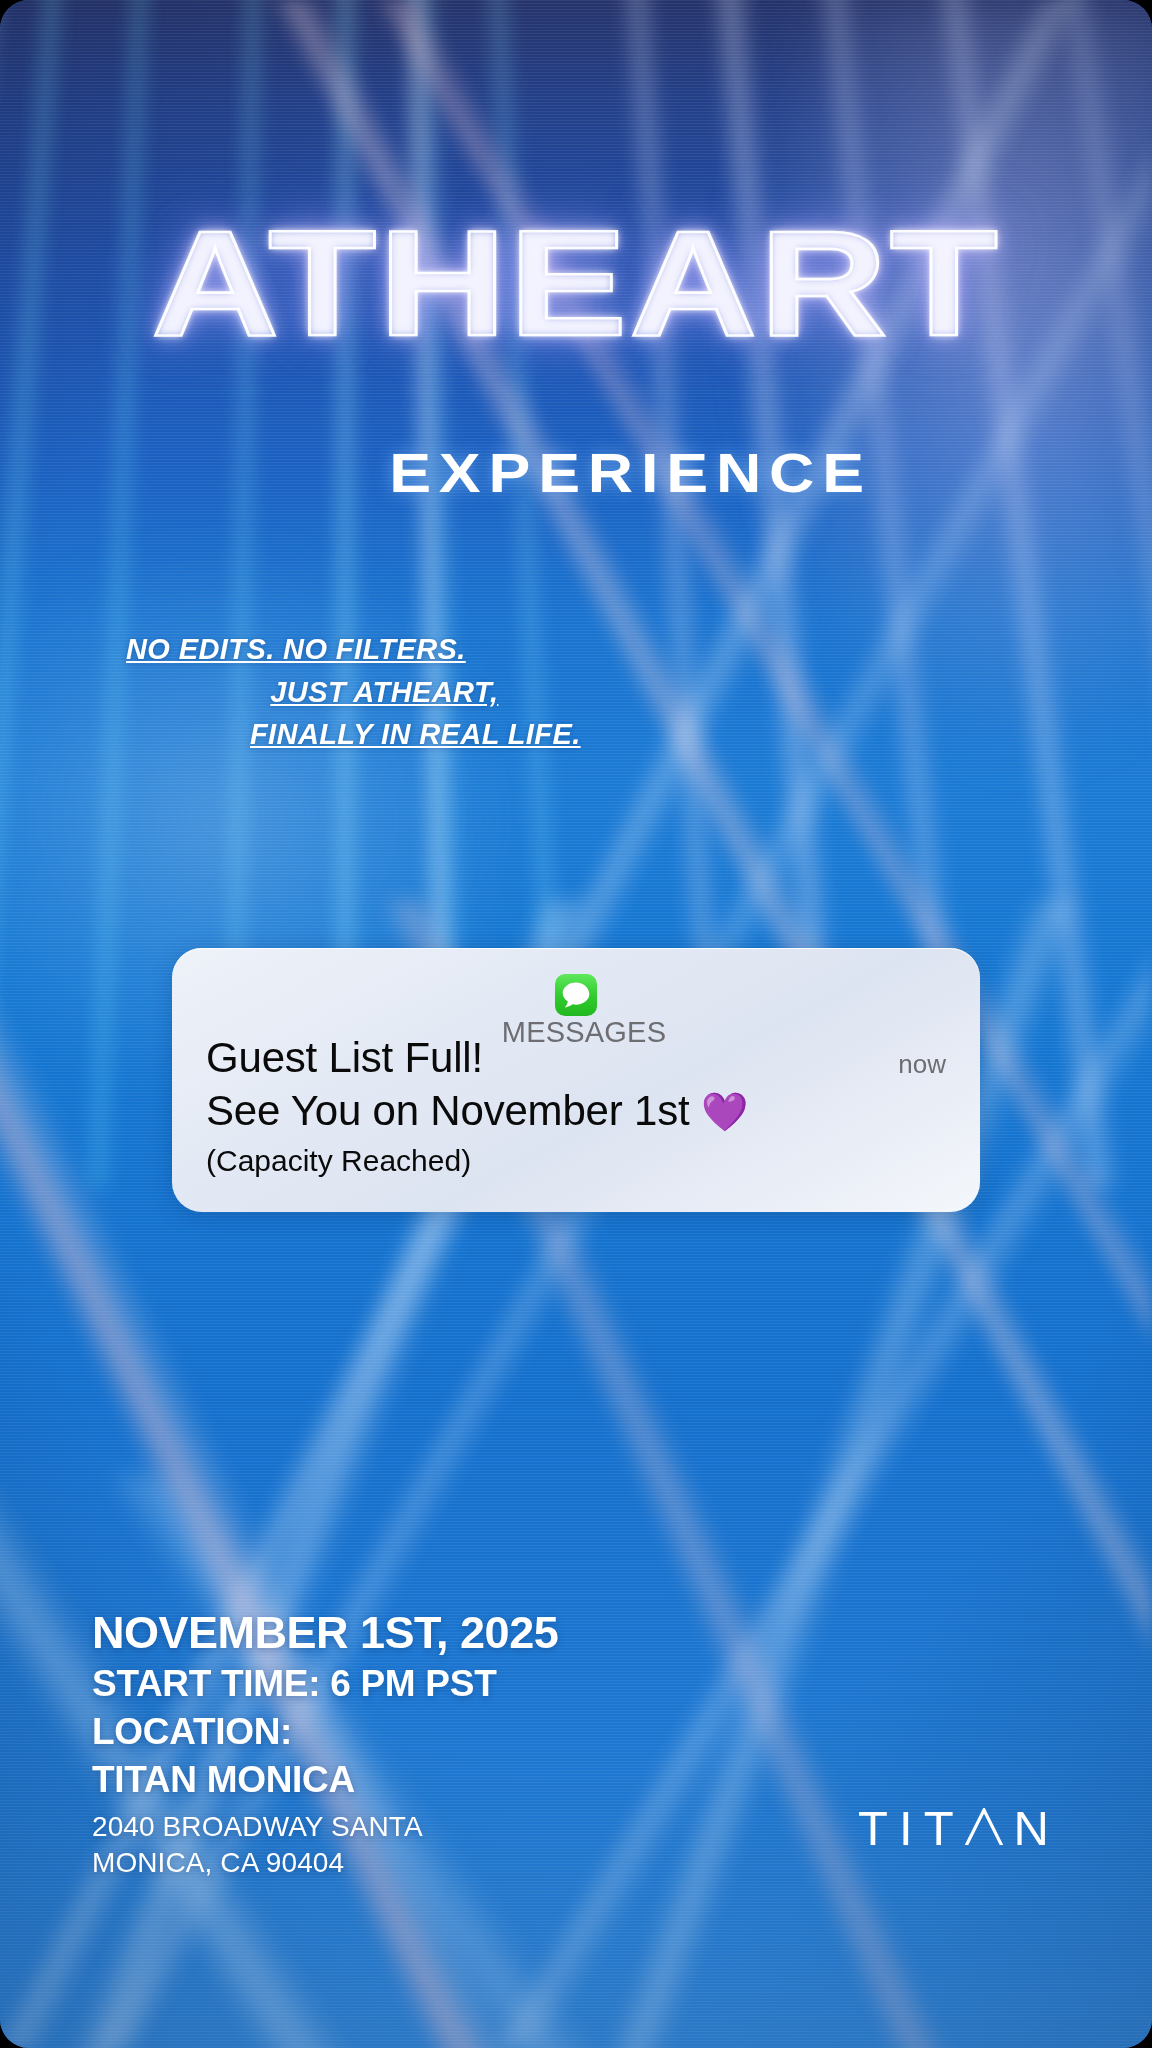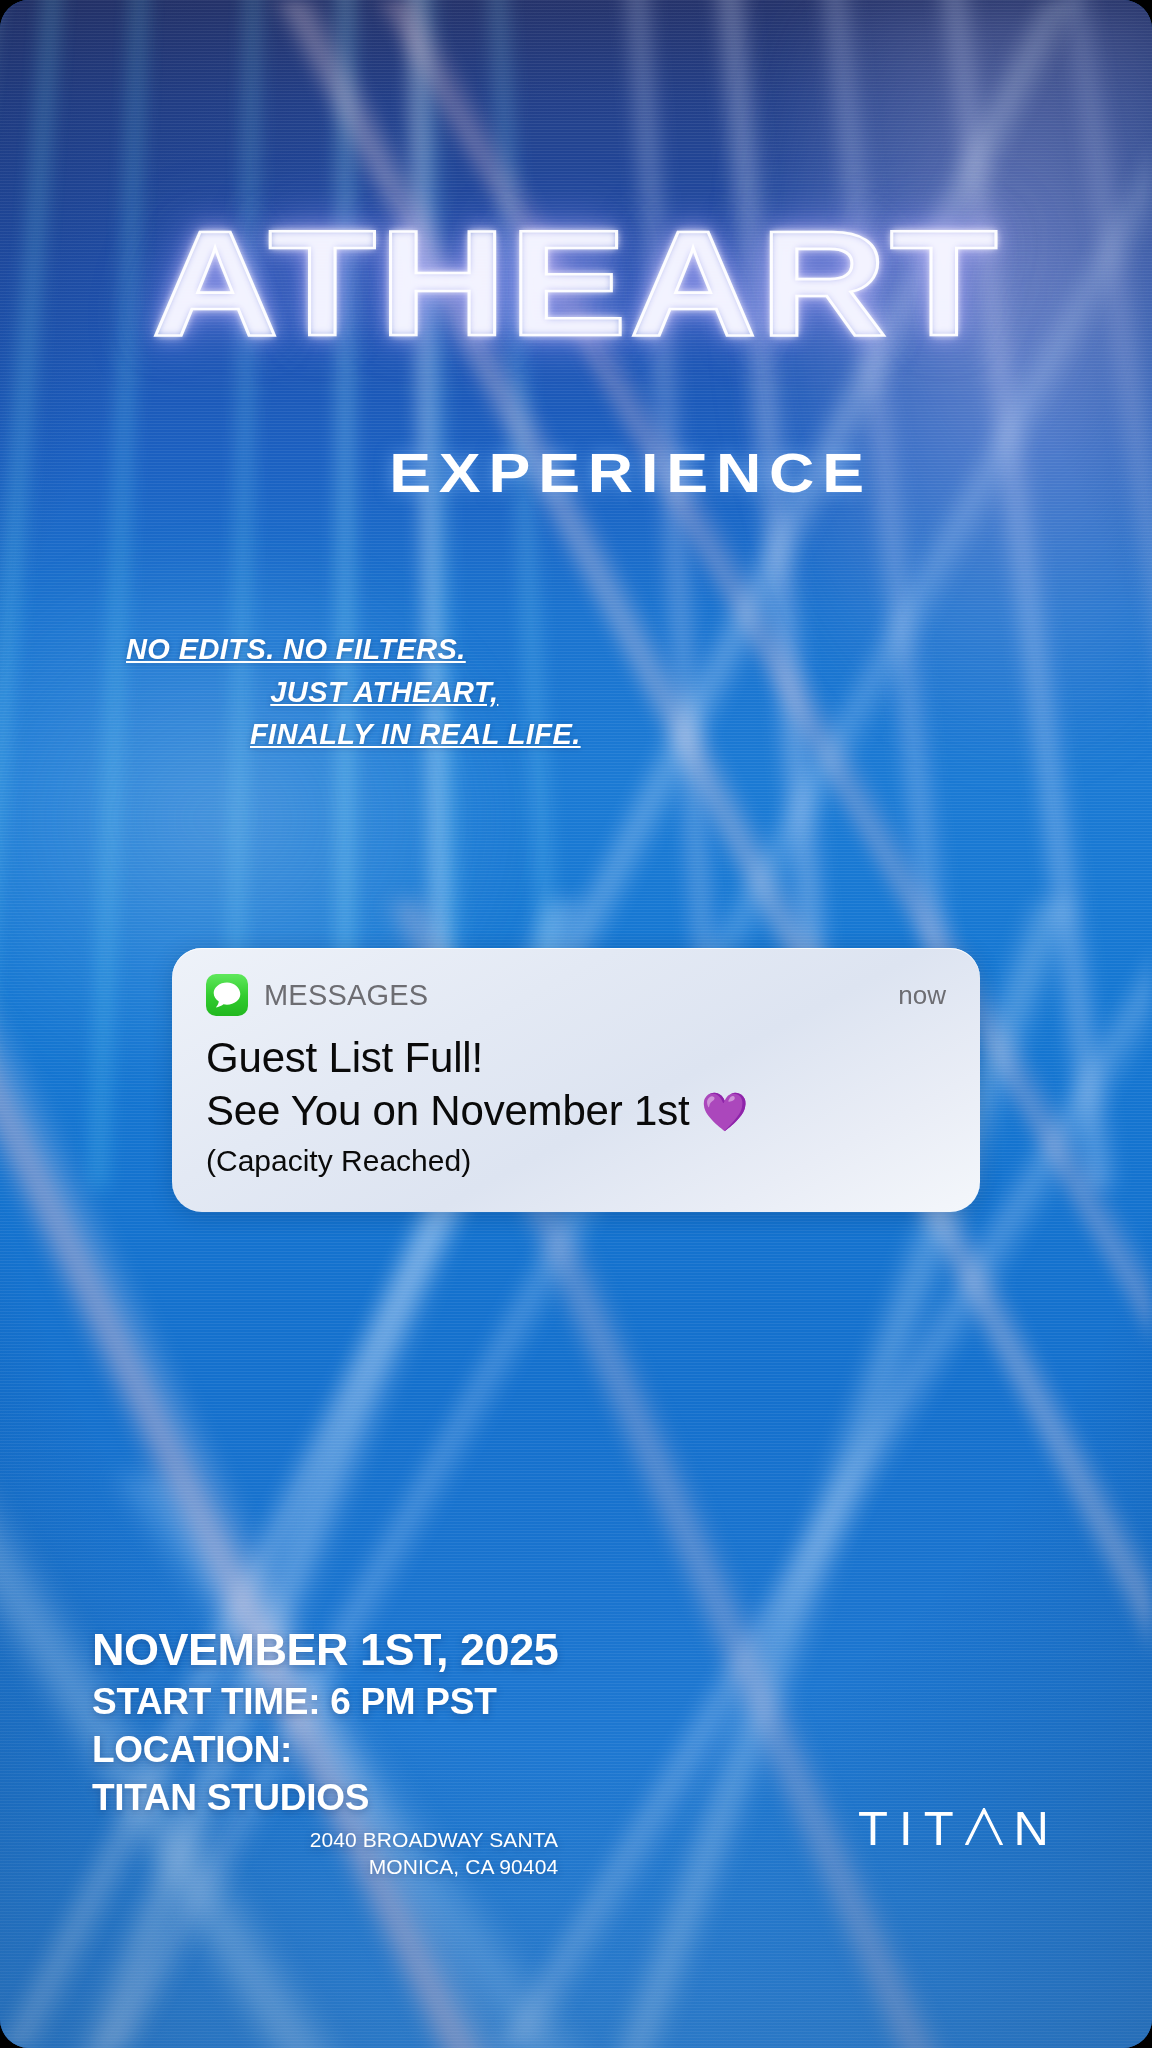"MESSAGES" .notif-head { flex-direction: none -> column }
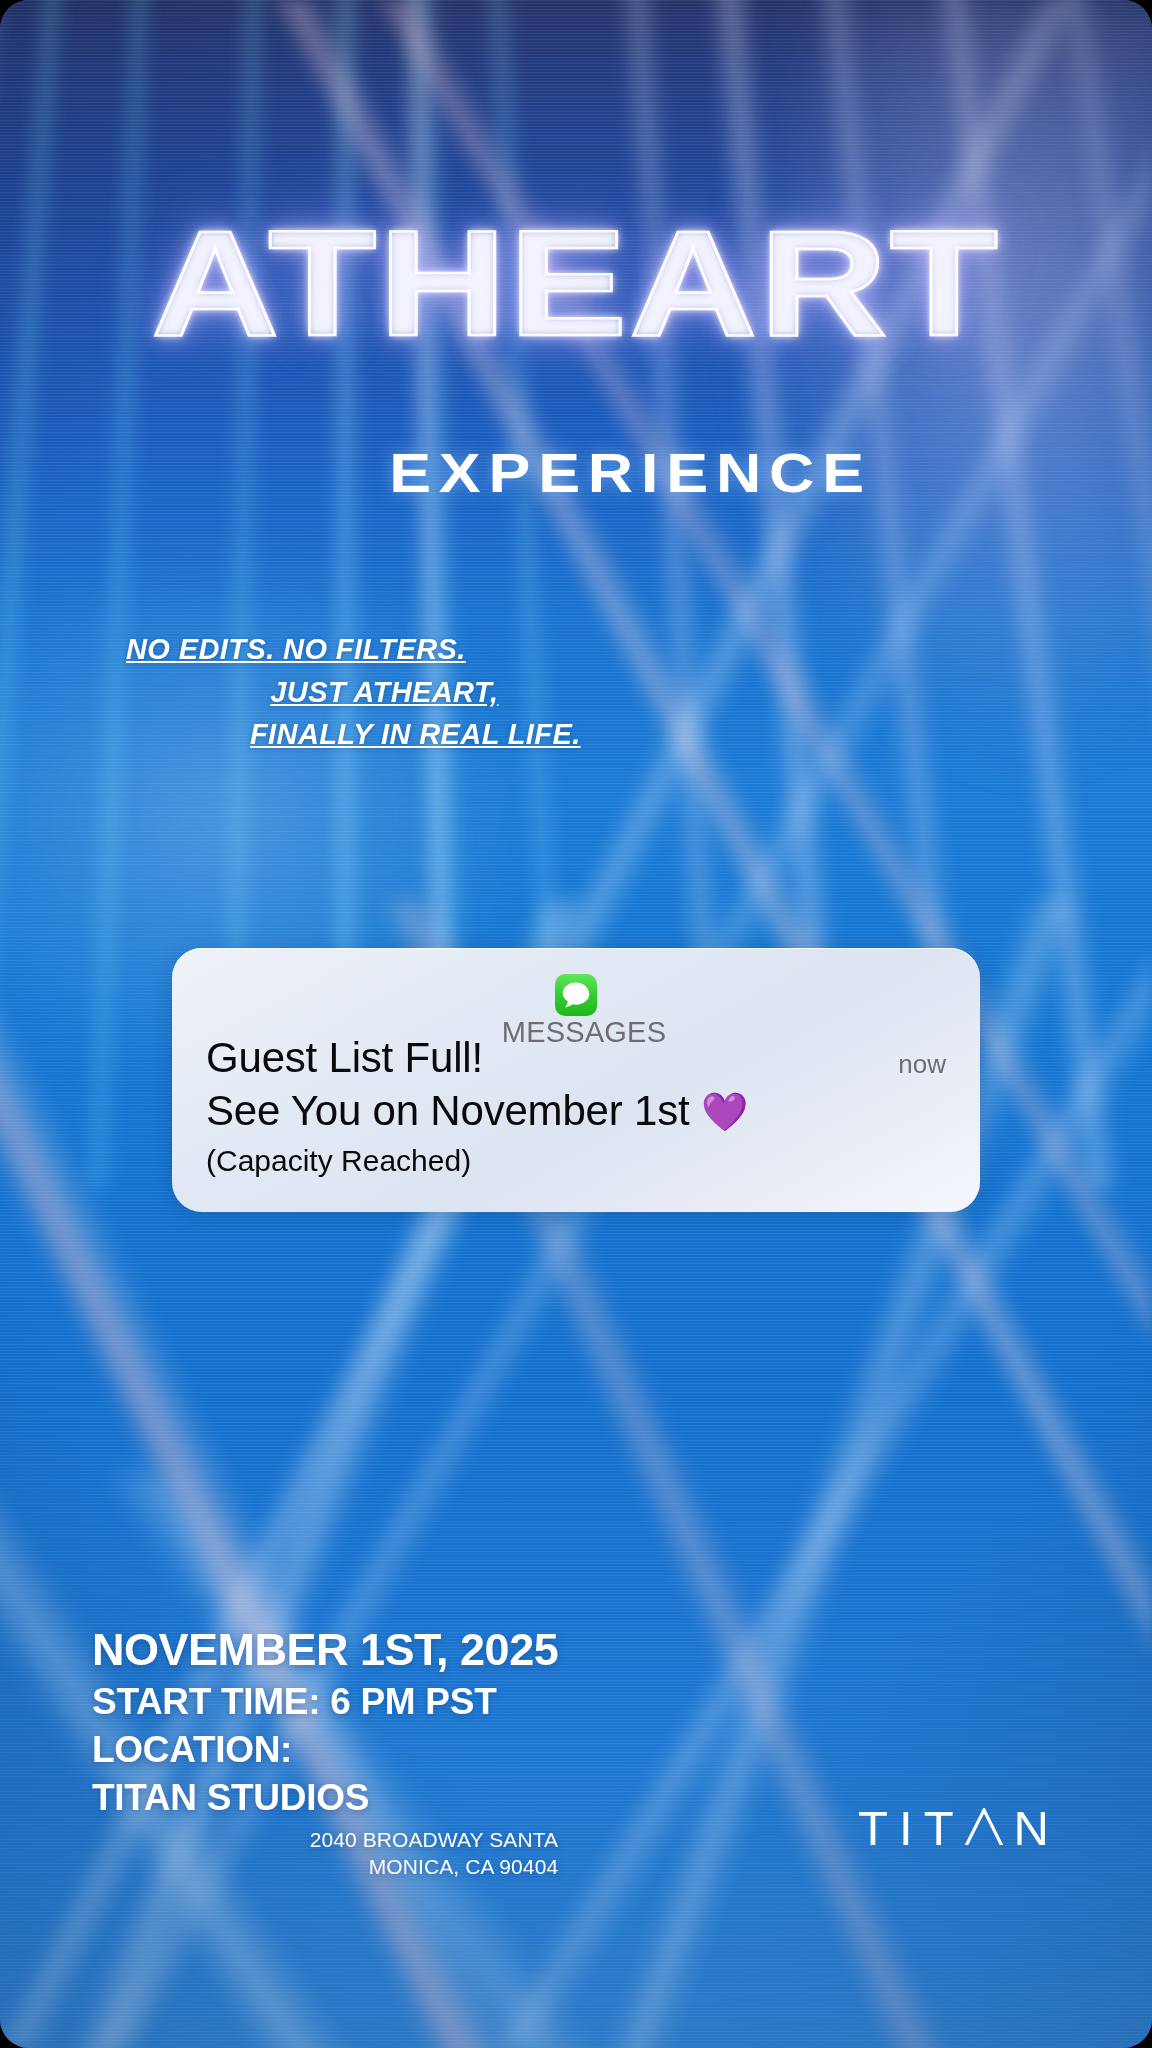"TITAN STUDIOS" div.d-venue { text: STUDIOS -> MONICA }
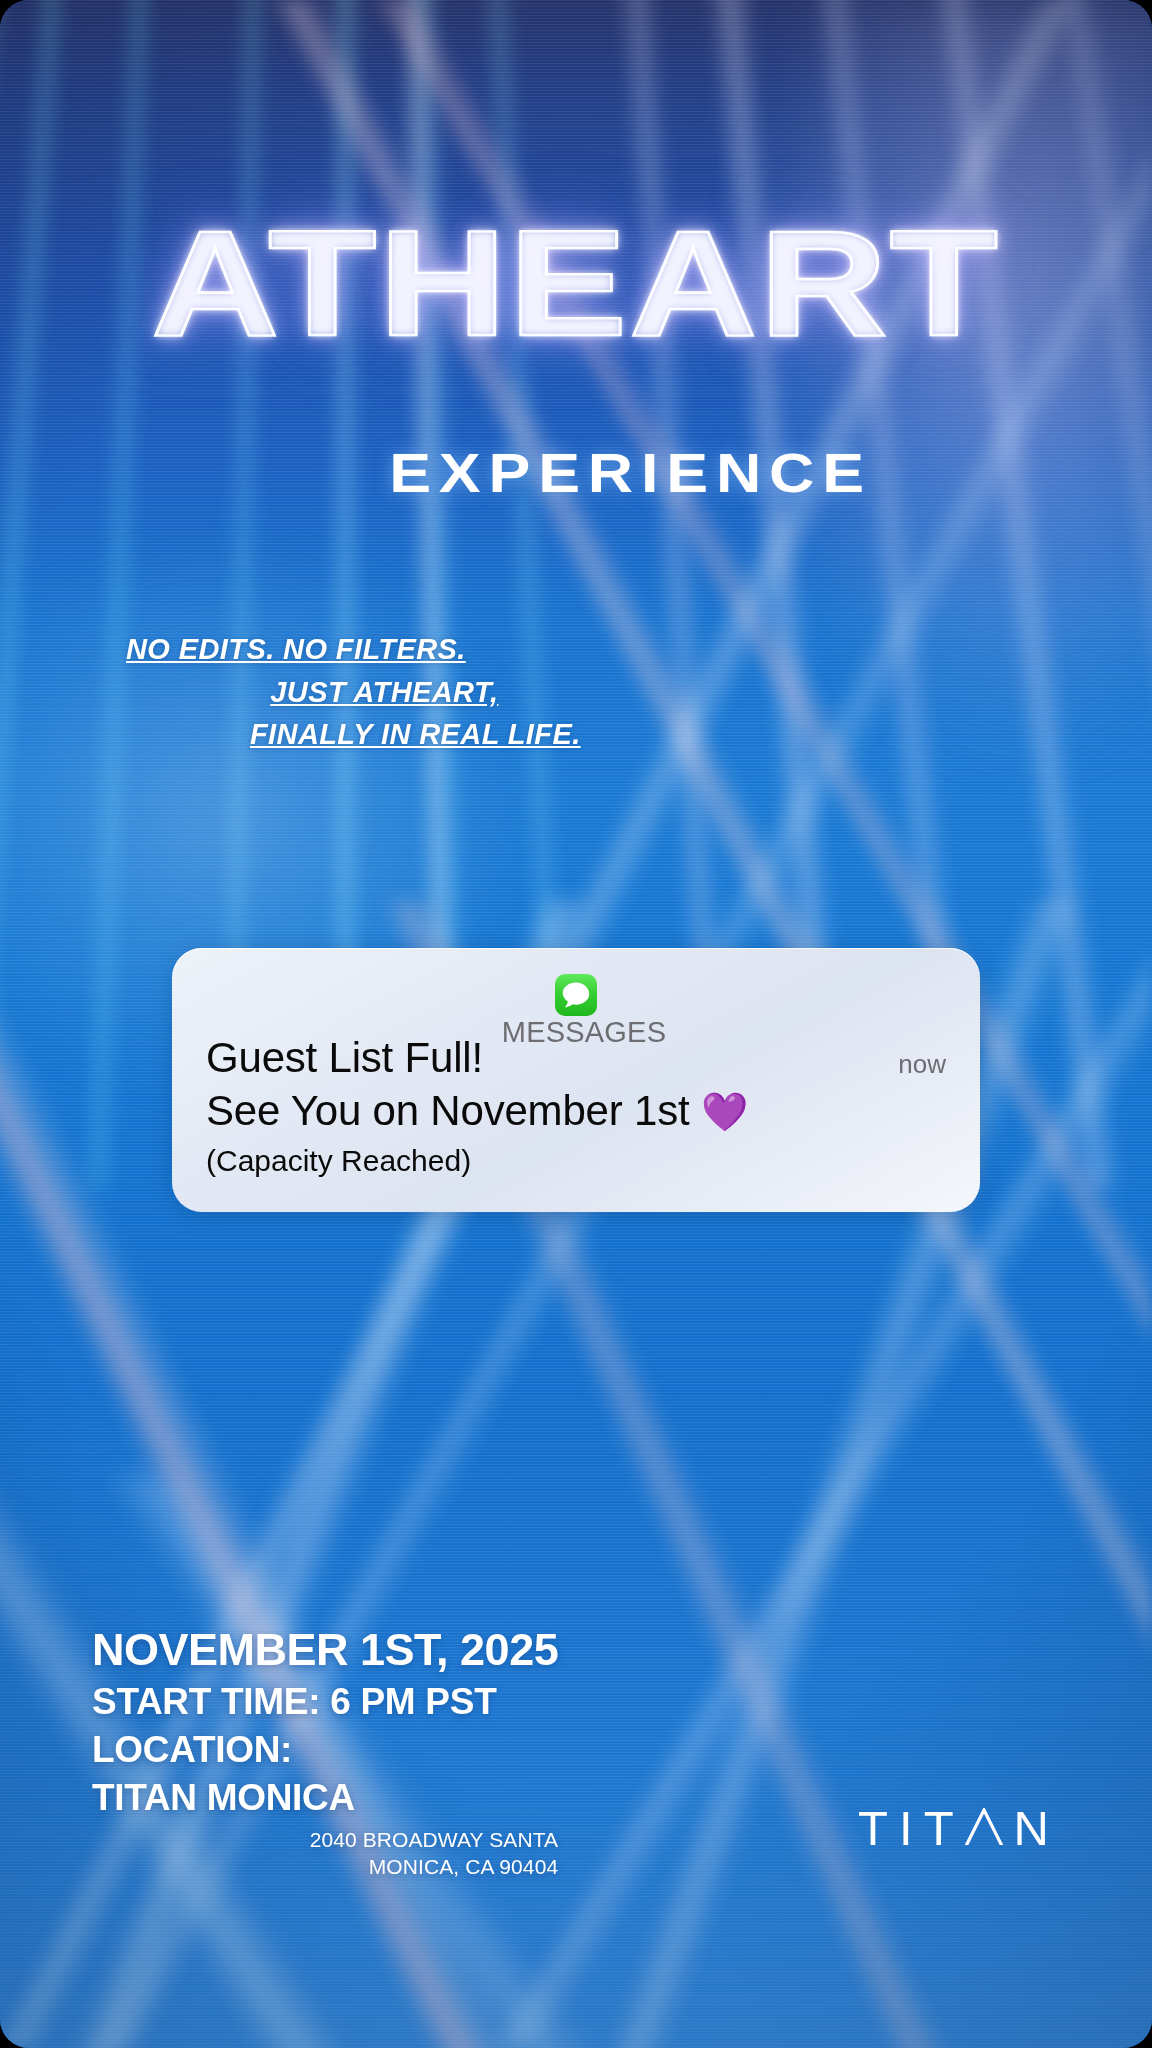"2040 BROADWAY SANTA" .d-addr { font-size: 21px -> 28px; text-align: right -> none }
